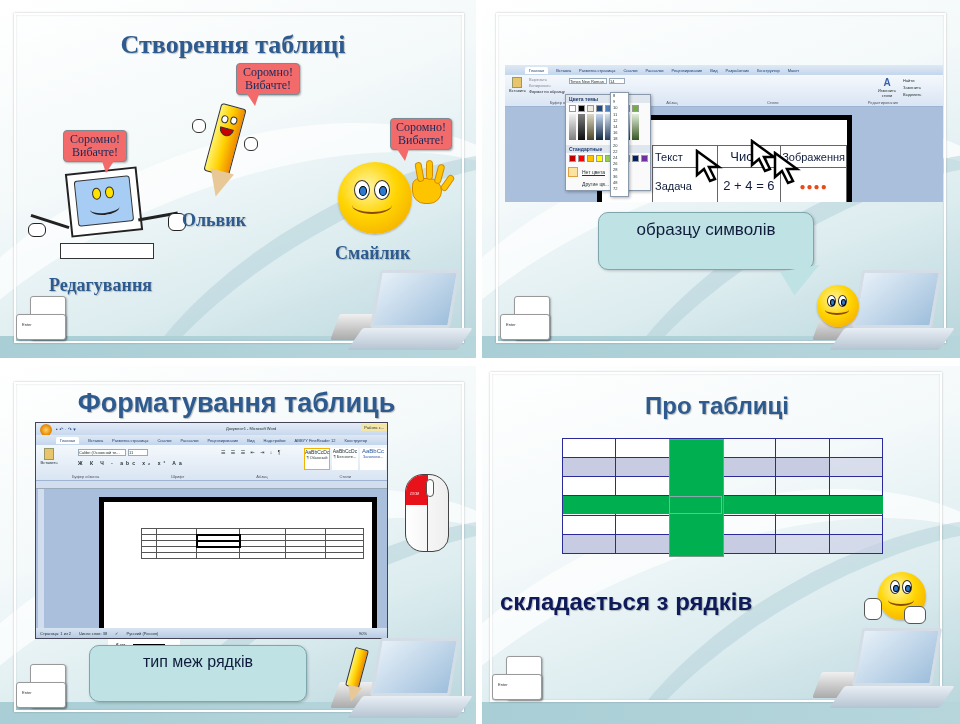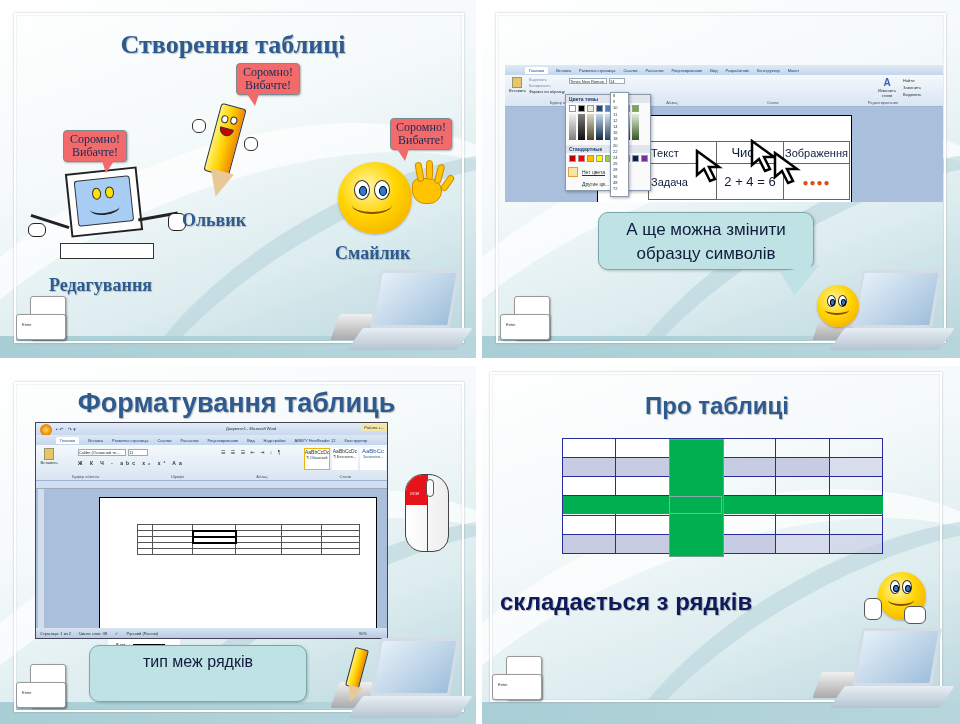"Текст" .word .page { border: 1px solid #000000 -> 5px solid #000000 }
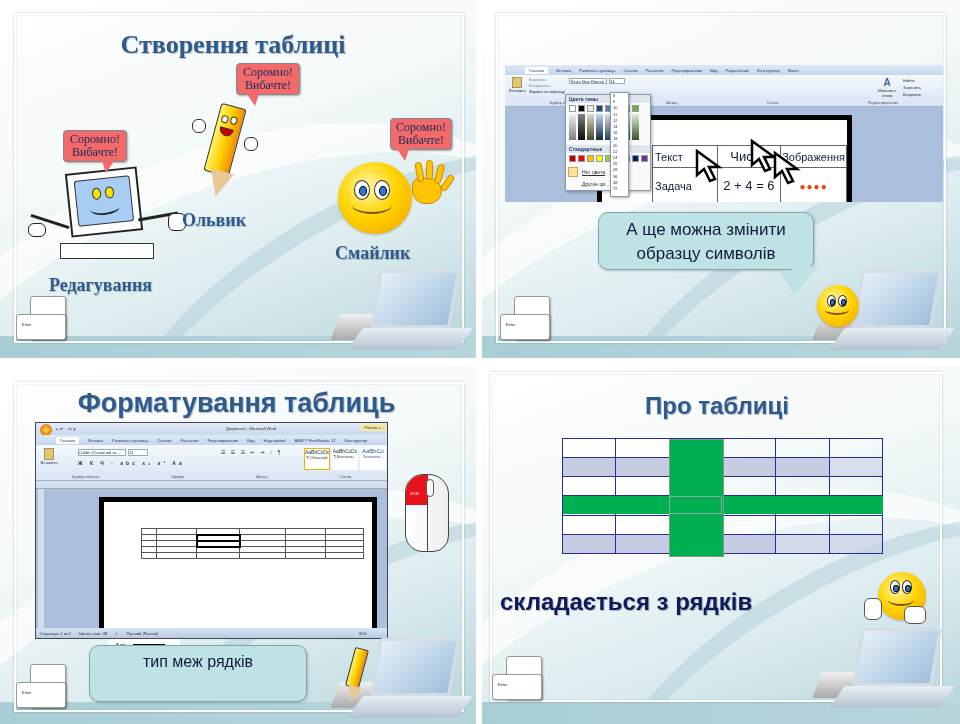"А ще можна змінити" div { html: <div>А ще можна змінити</div> -> none }
